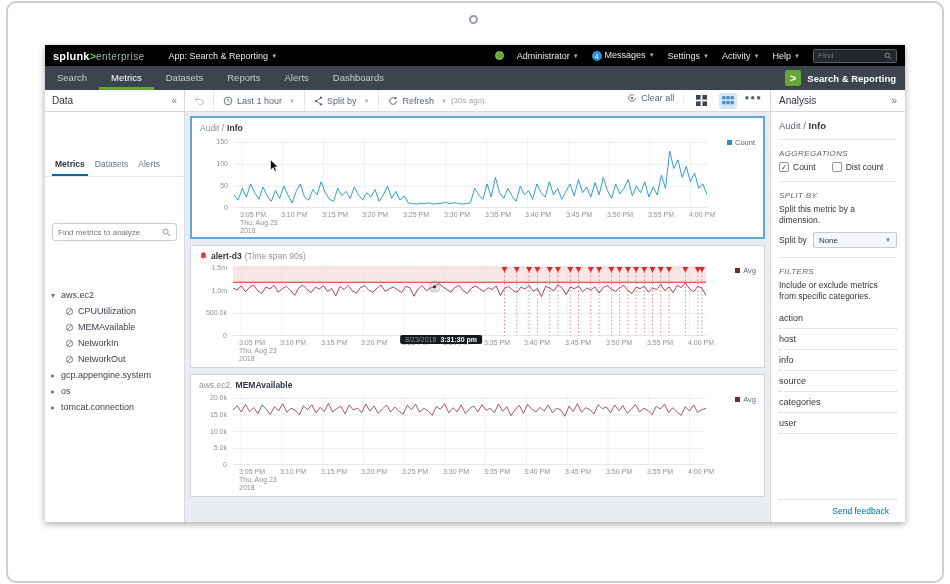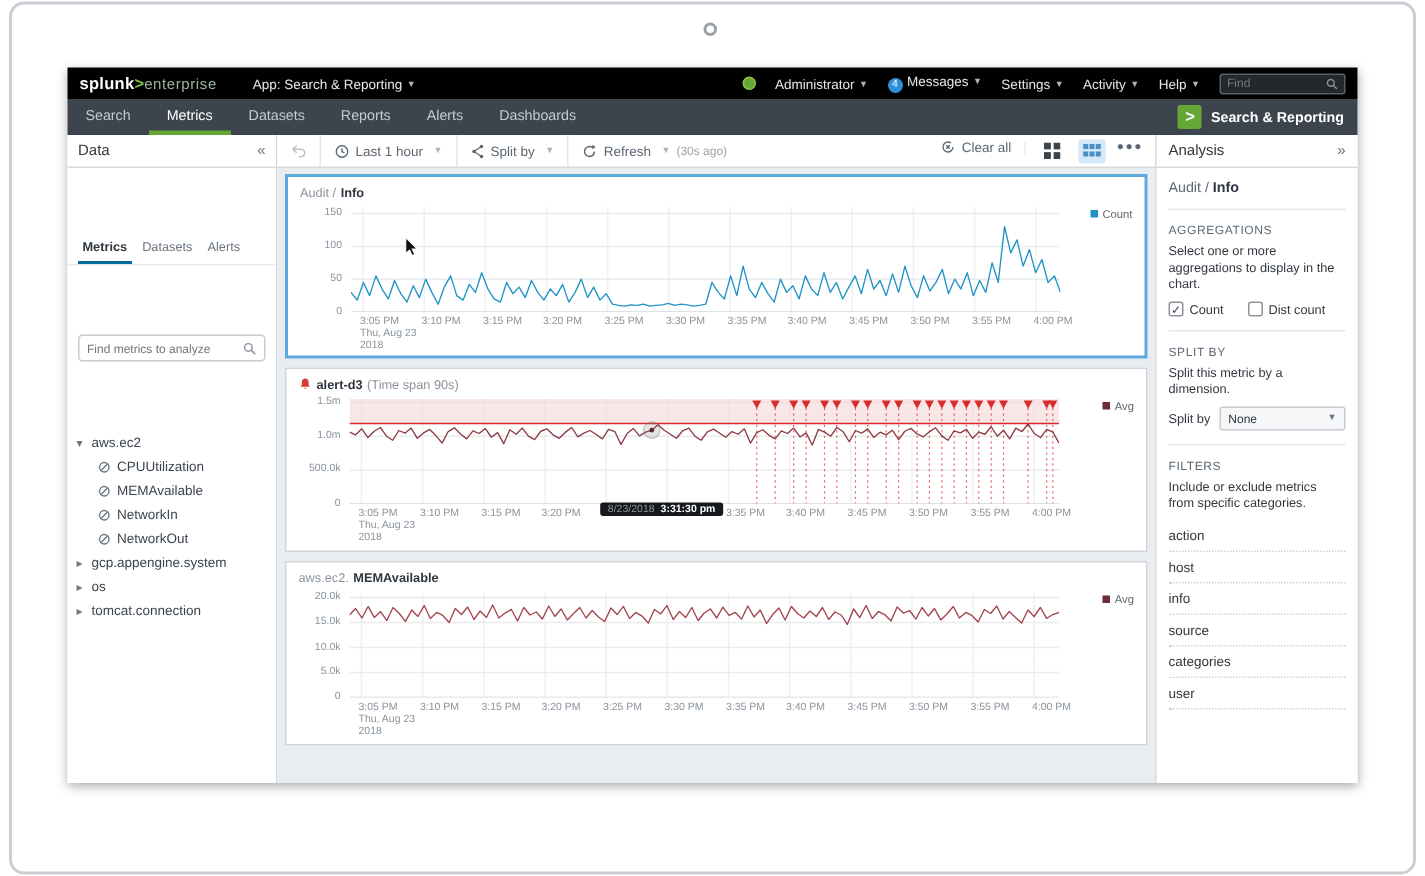"AGGREGATIONS" .rp-sec-h { font-style: none -> italic }
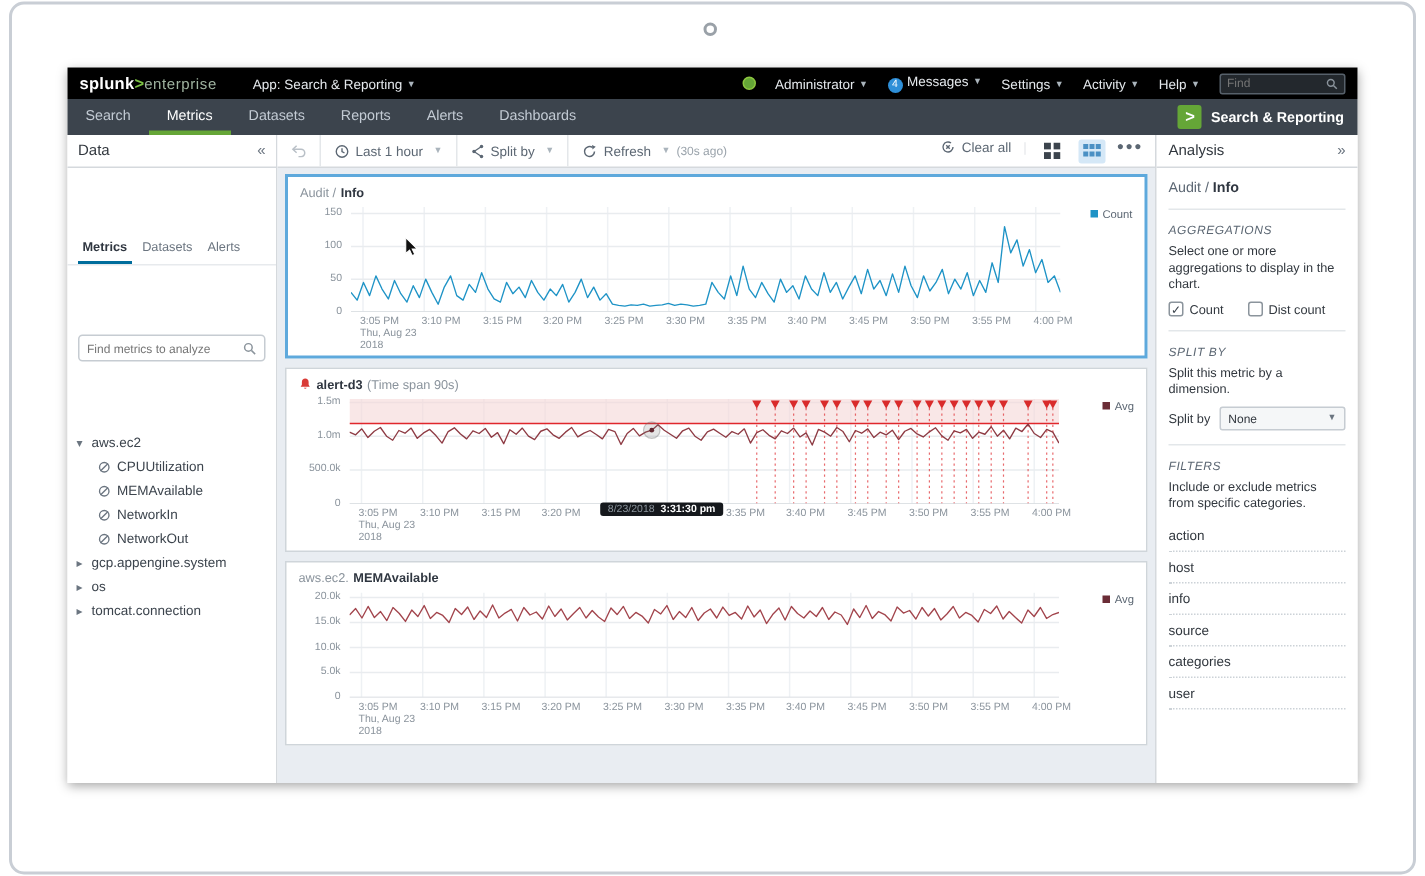"Select one or more aggregations" div.rp-desc { html: <div>Select one or more aggregations to display in the chart.</div> -> none }
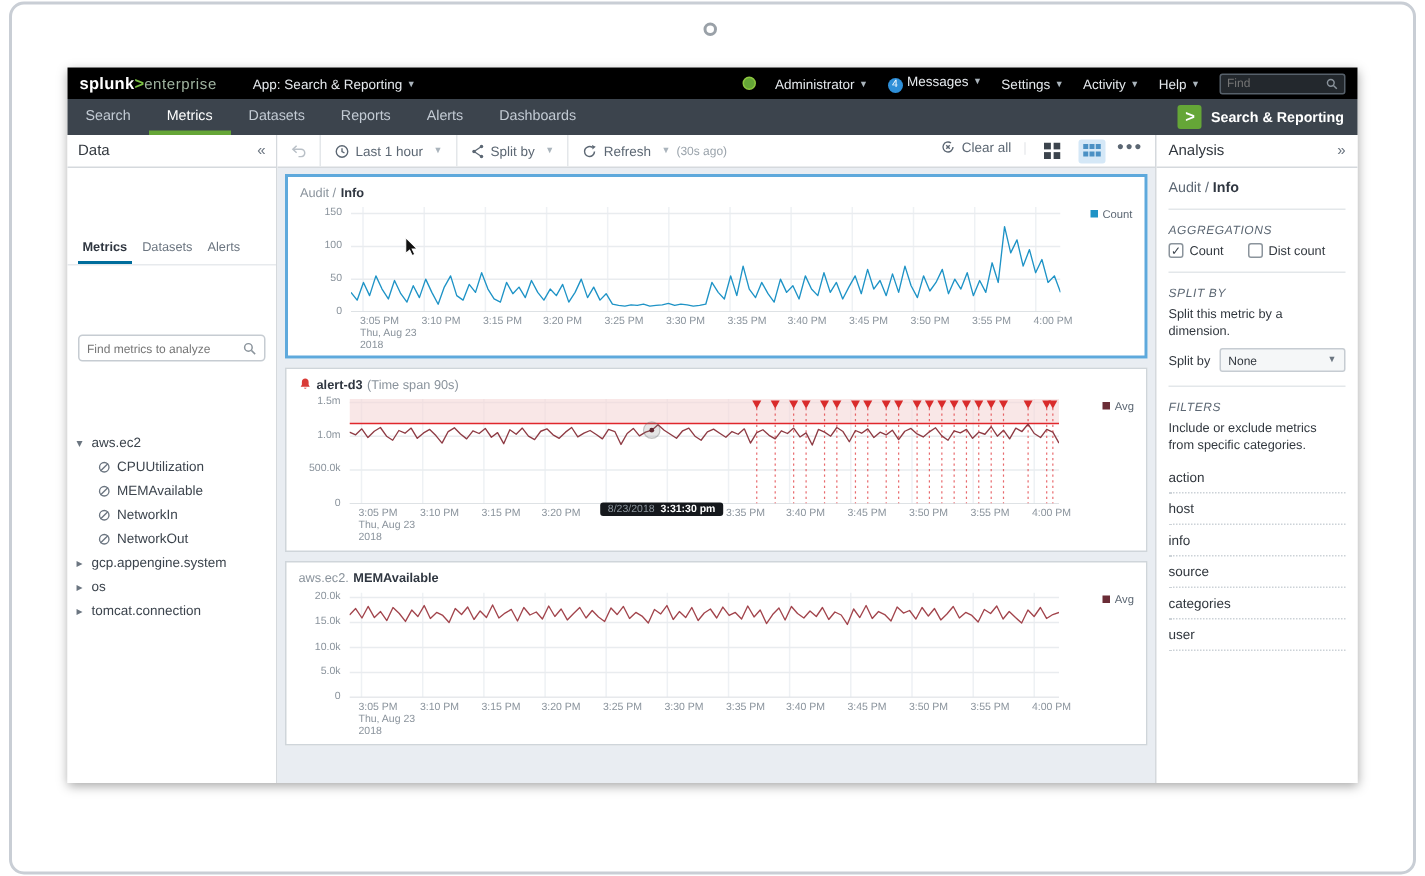"Send feedback" div.rp-footer { html: none -> <div> <a>Send feedback</a> </div> }
